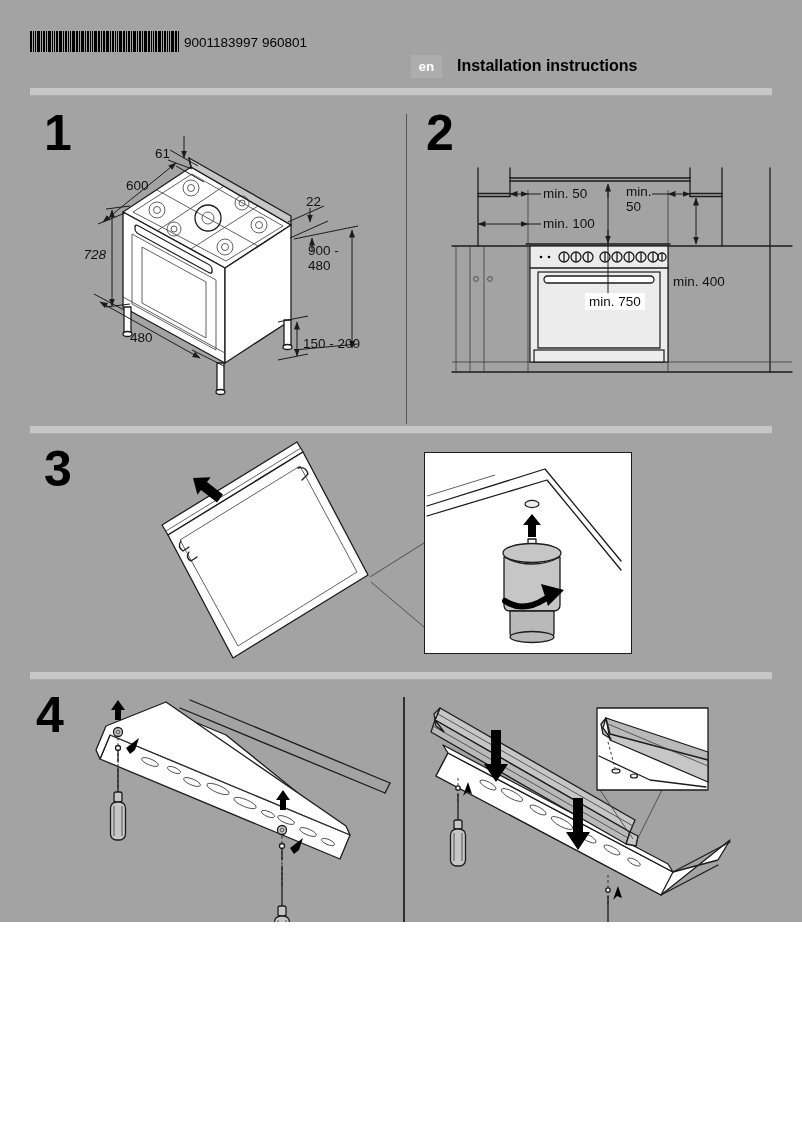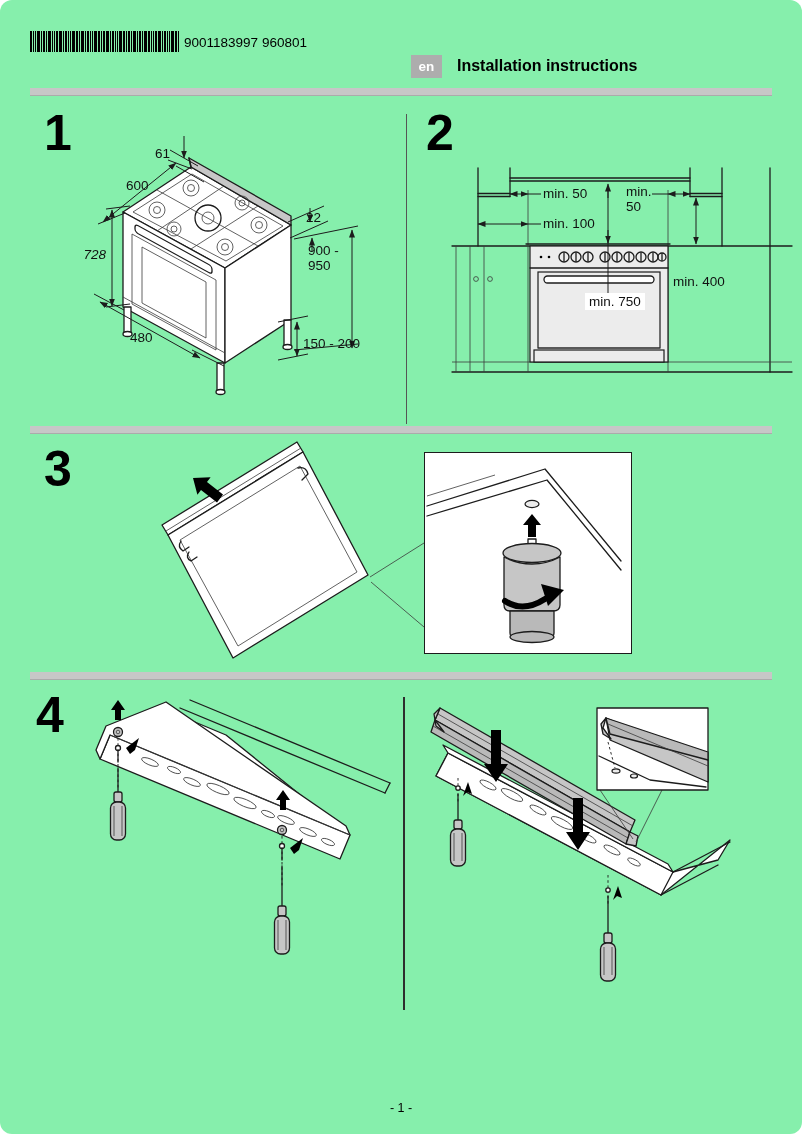"9001183997" .page { background: #86efac -> #a3a3a3; border-radius: 12px -> none; height: 1134px -> 922px }
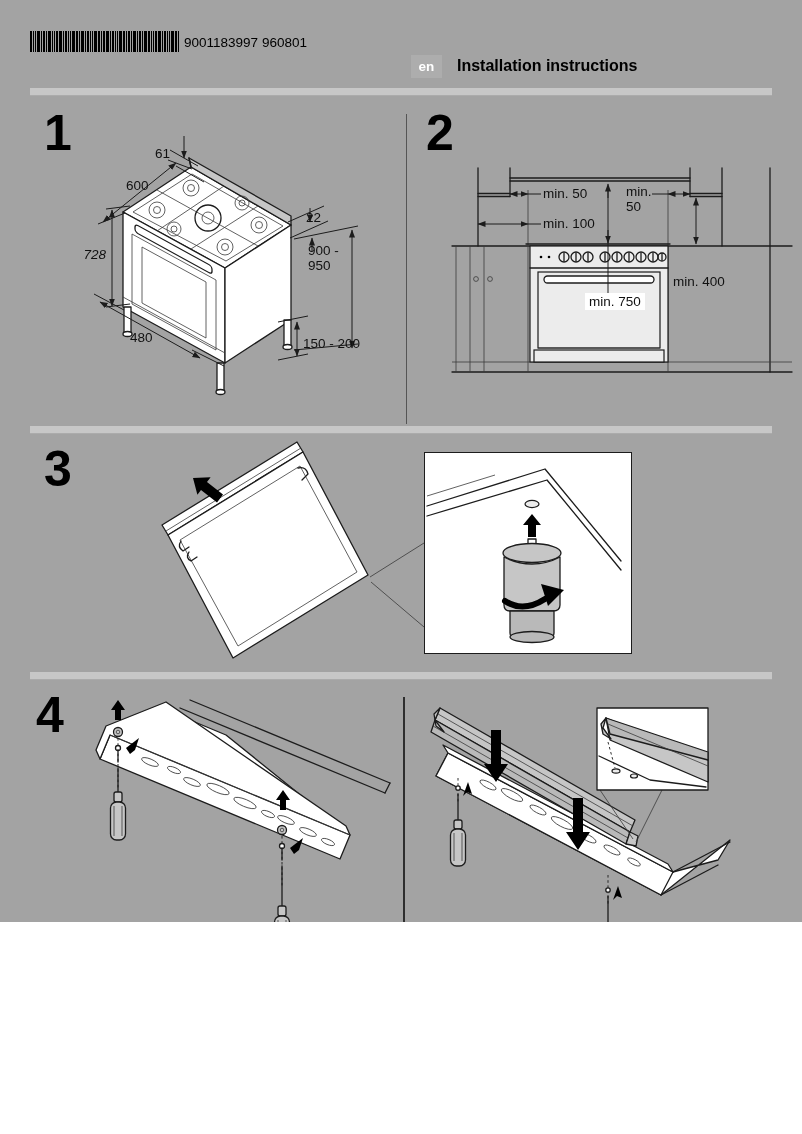"22" span.lbl { top: 210px -> 194px }
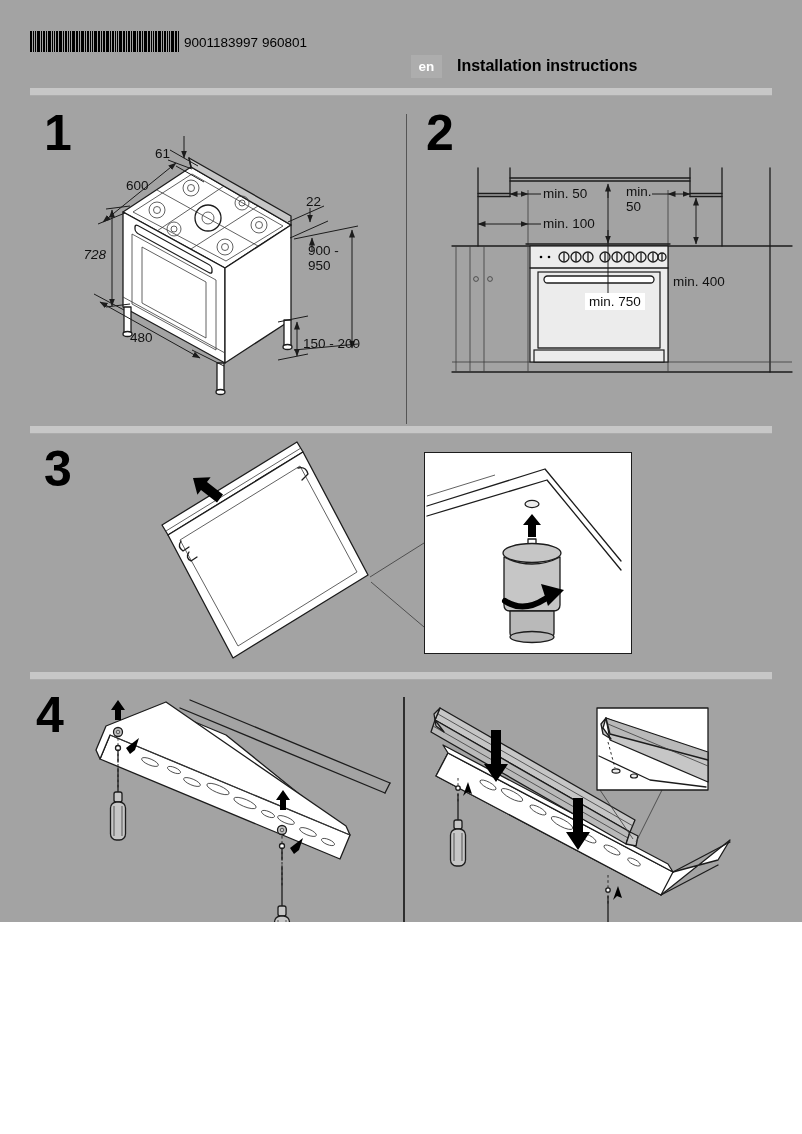"900 -" span.lbl { text: 950 -> 480 }
